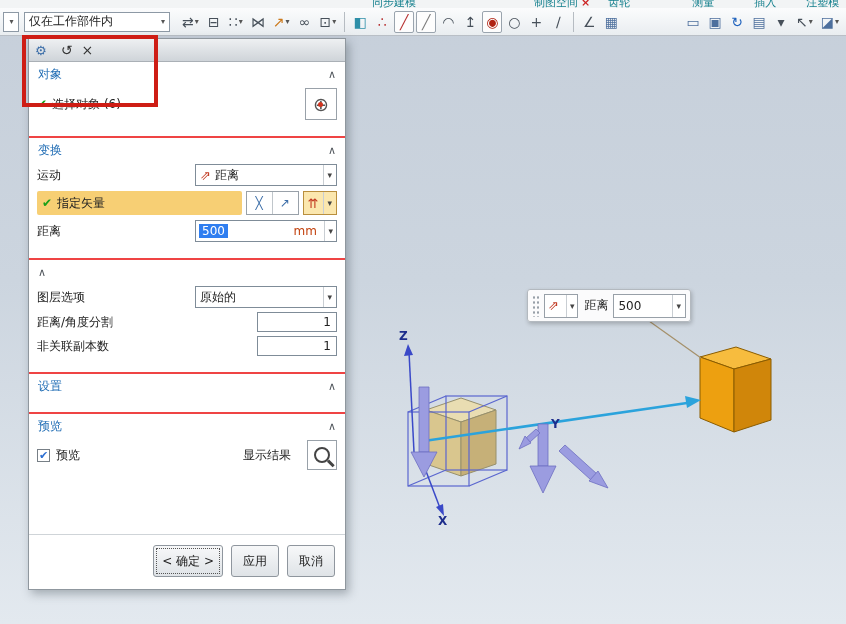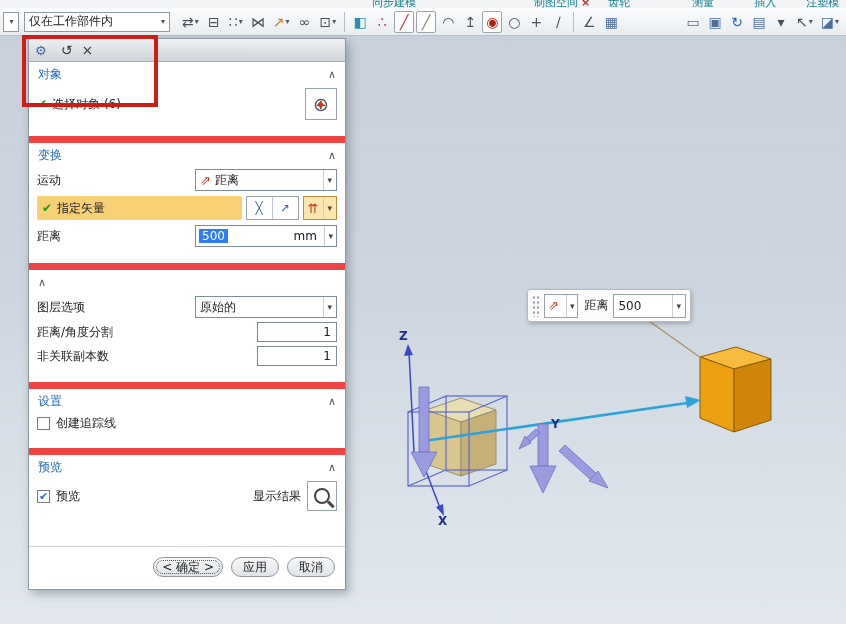"变换" .section + .section { border-top: 7px solid #ef4444 -> 2px solid #ef4444 }
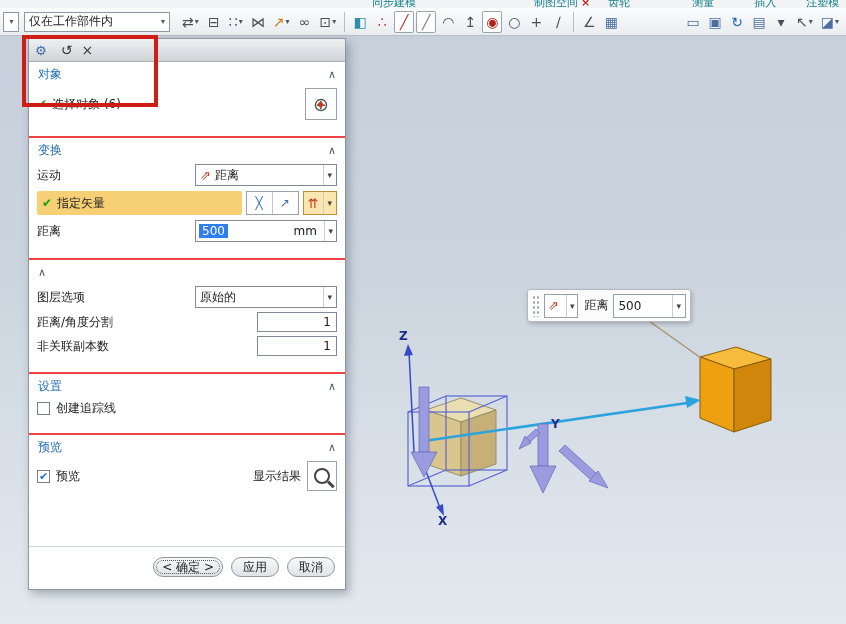"mm" .dist-unit { color: #0f172a -> #c2410c }
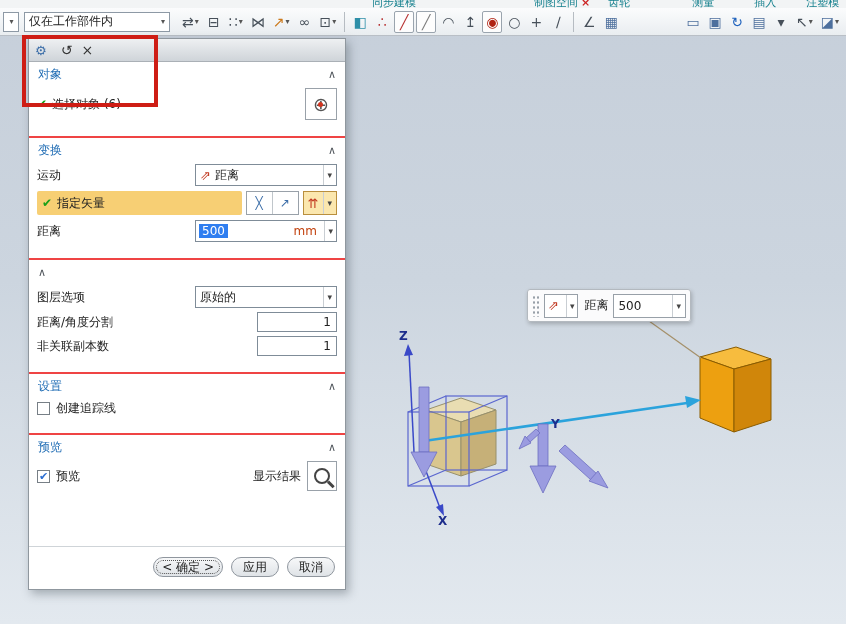"创建追踪线" div.row { html: <div> <span></span> <span>创建追踪线</span> </div> -> none }
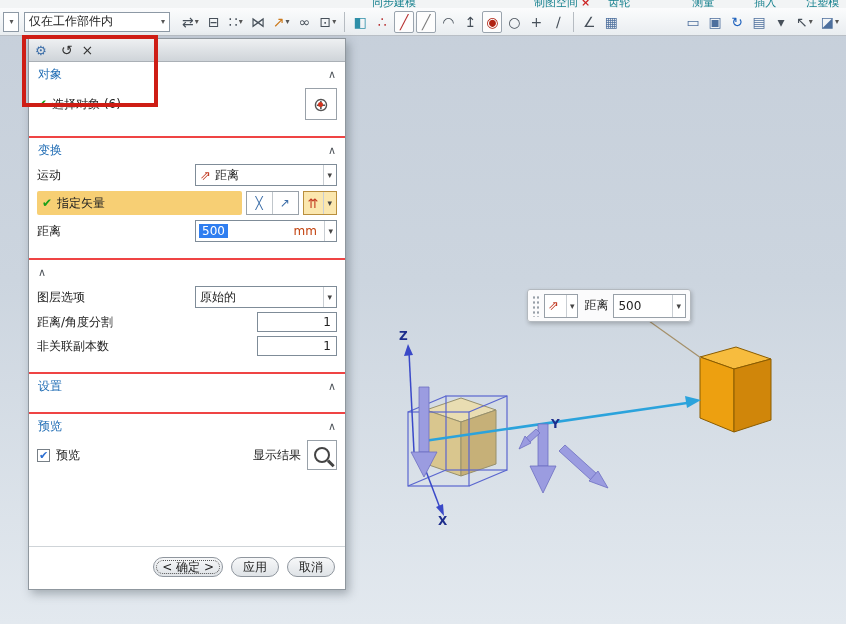"显示结果" span.row-label { margin-right: 6px -> 16px }
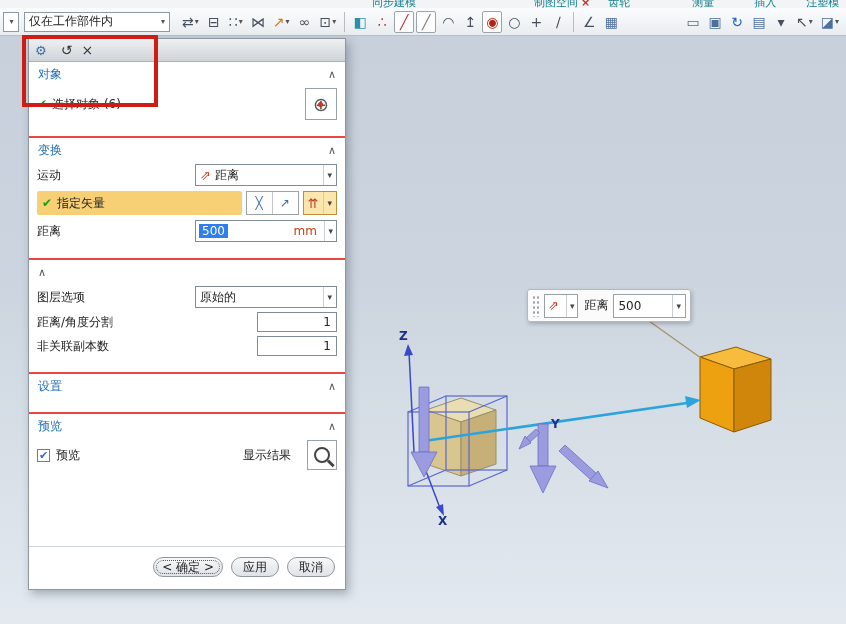"< 确定 >" .btn { border-radius: 10px -> 3px; height: 20px -> 32px }
